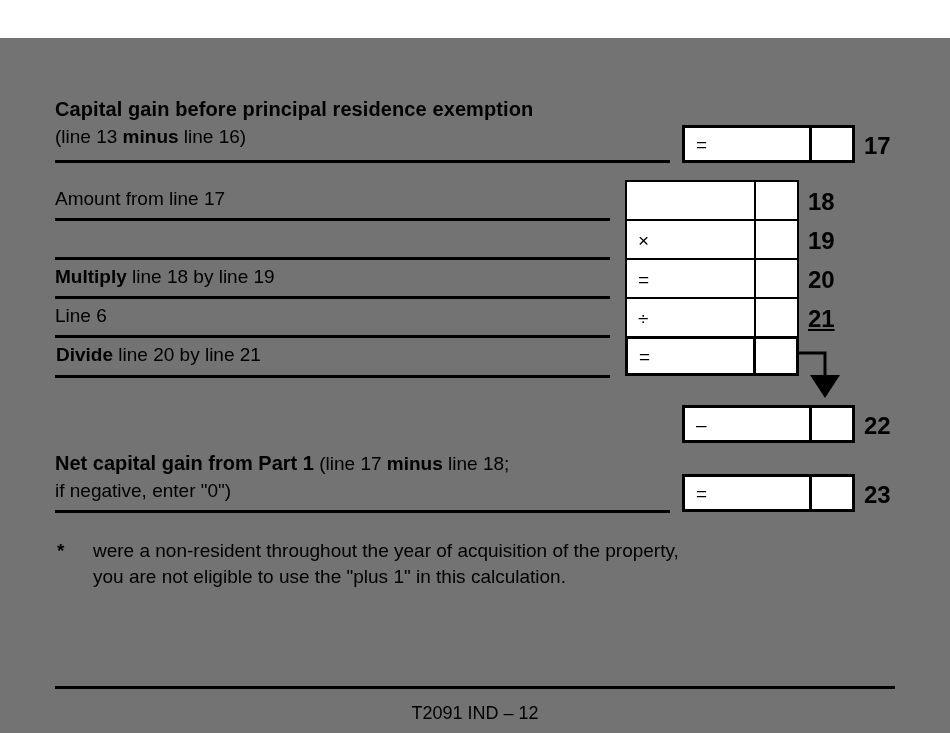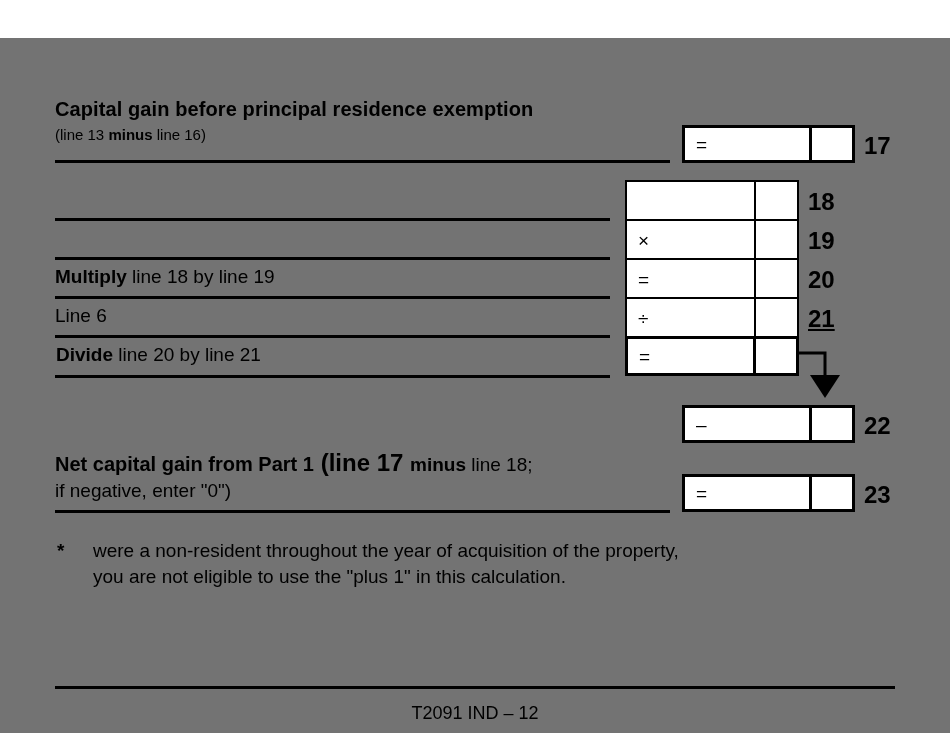"(line 13 minus line 16)" .heading-sub { font-size: 15px -> 19px }
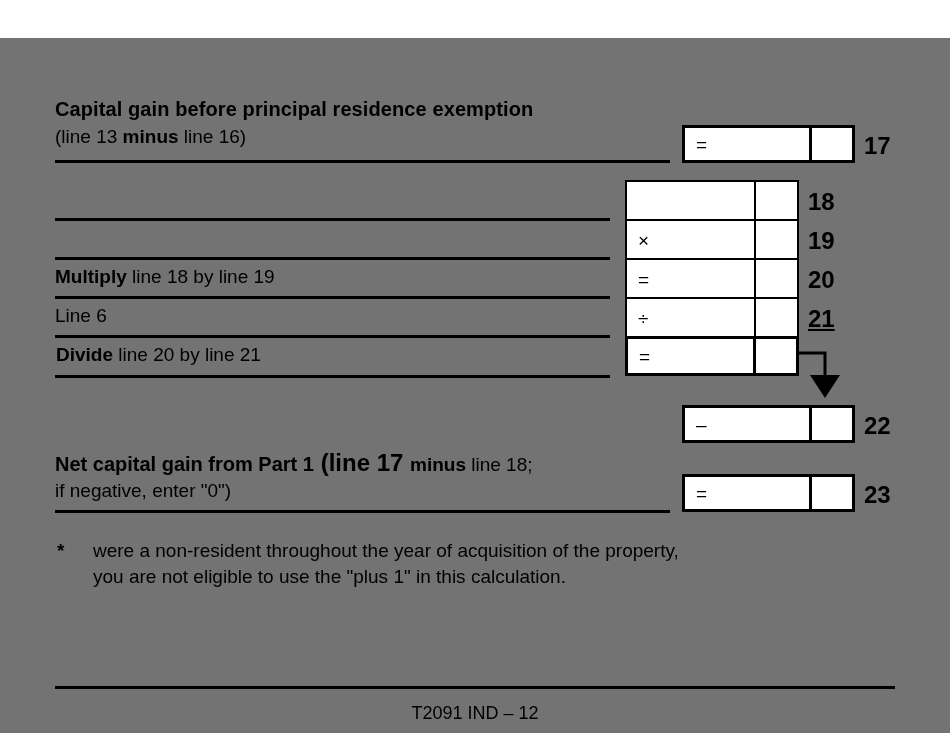"Amount from line 17" div.txt { html: none -> <div>Amount from line 17</div> }
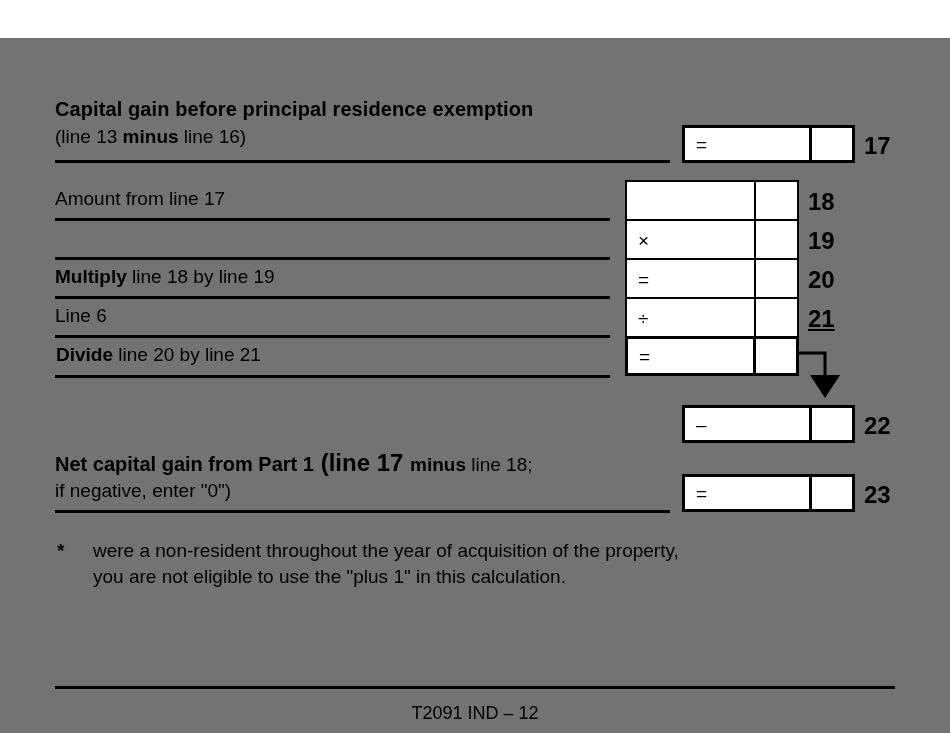"(line 17" span { font-size: 24px -> 19px; font-weight: bold -> none }
